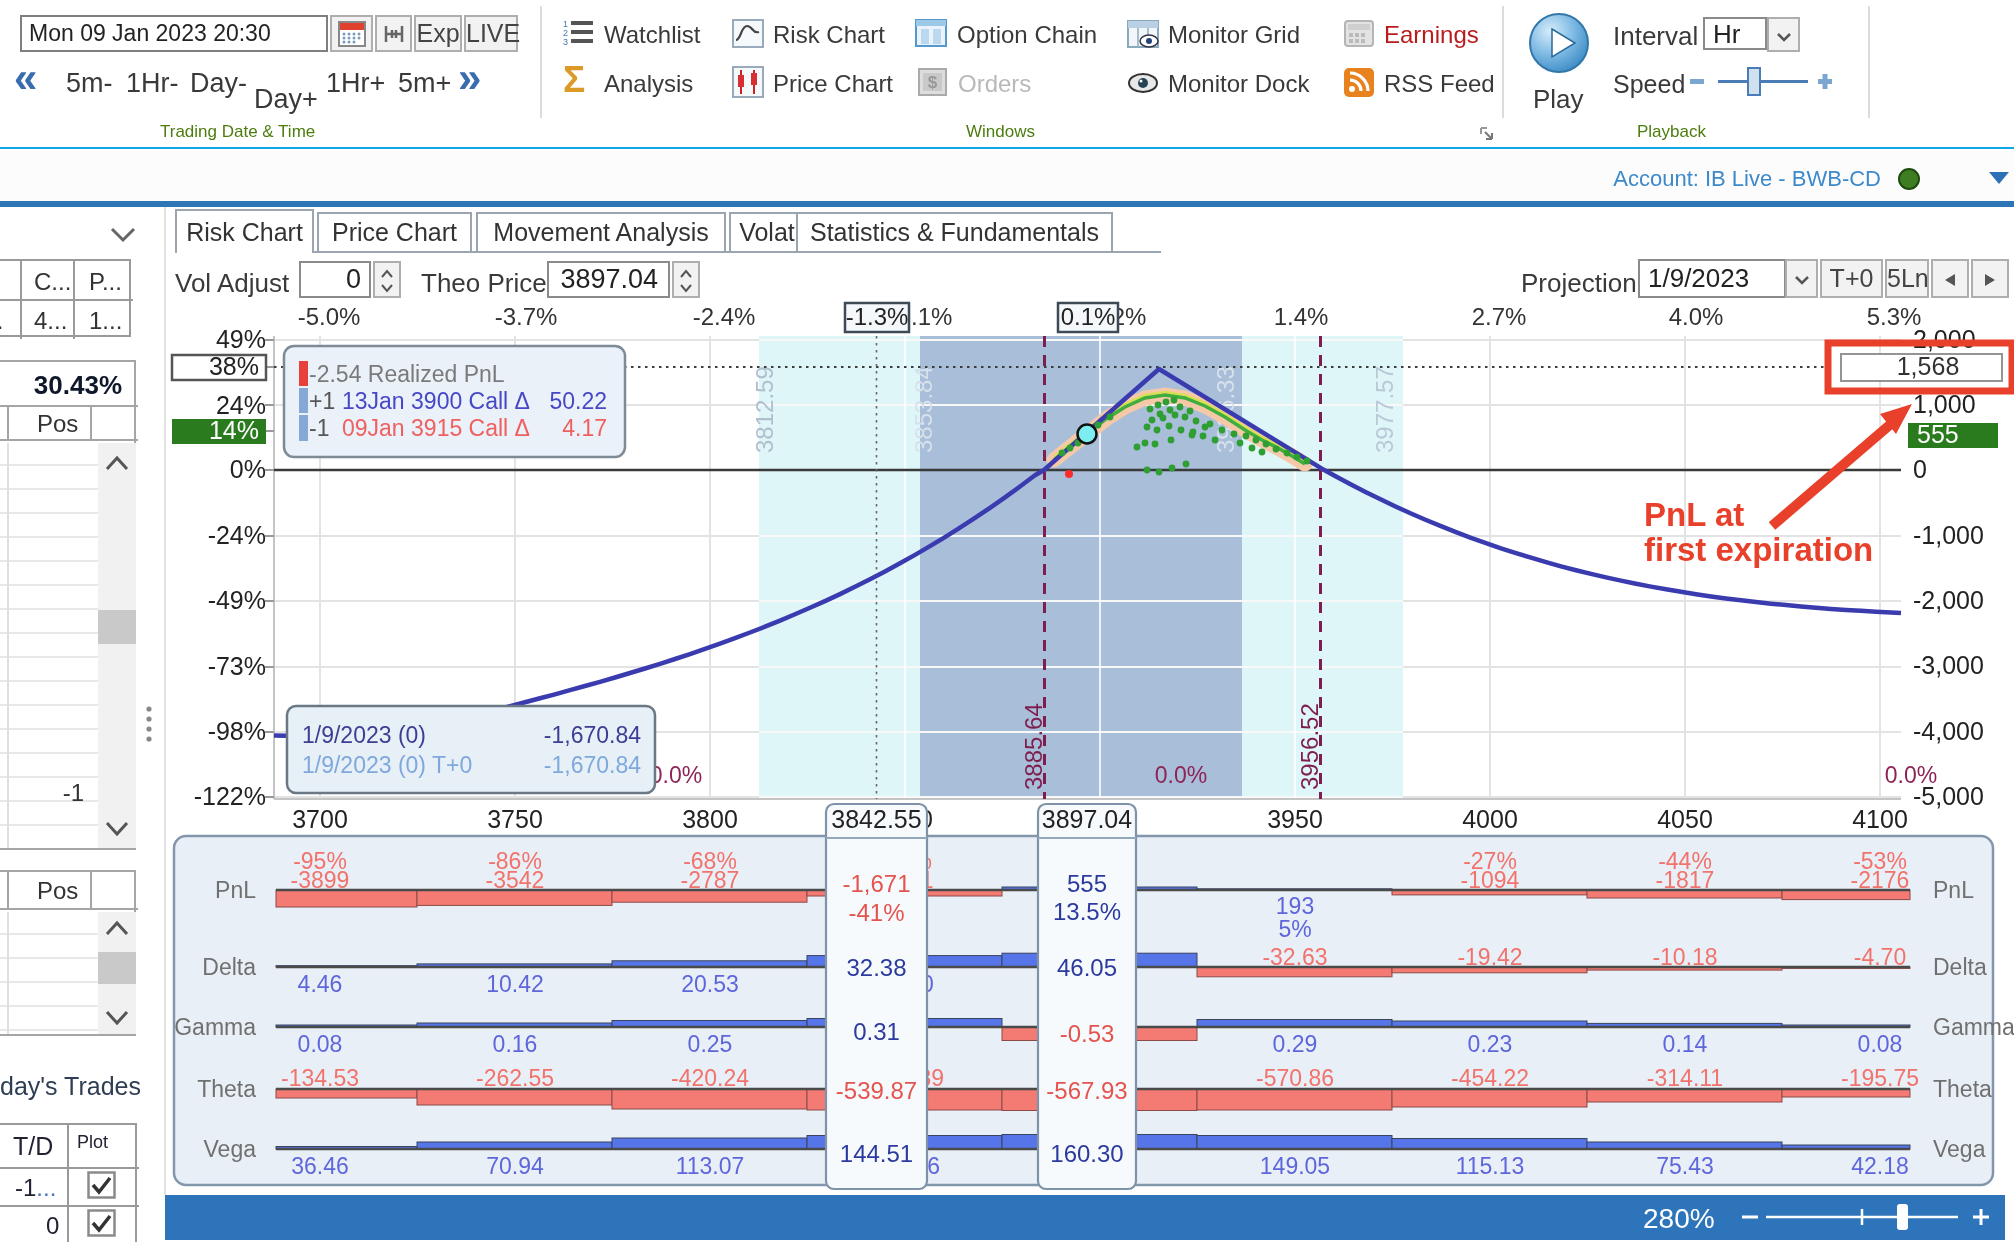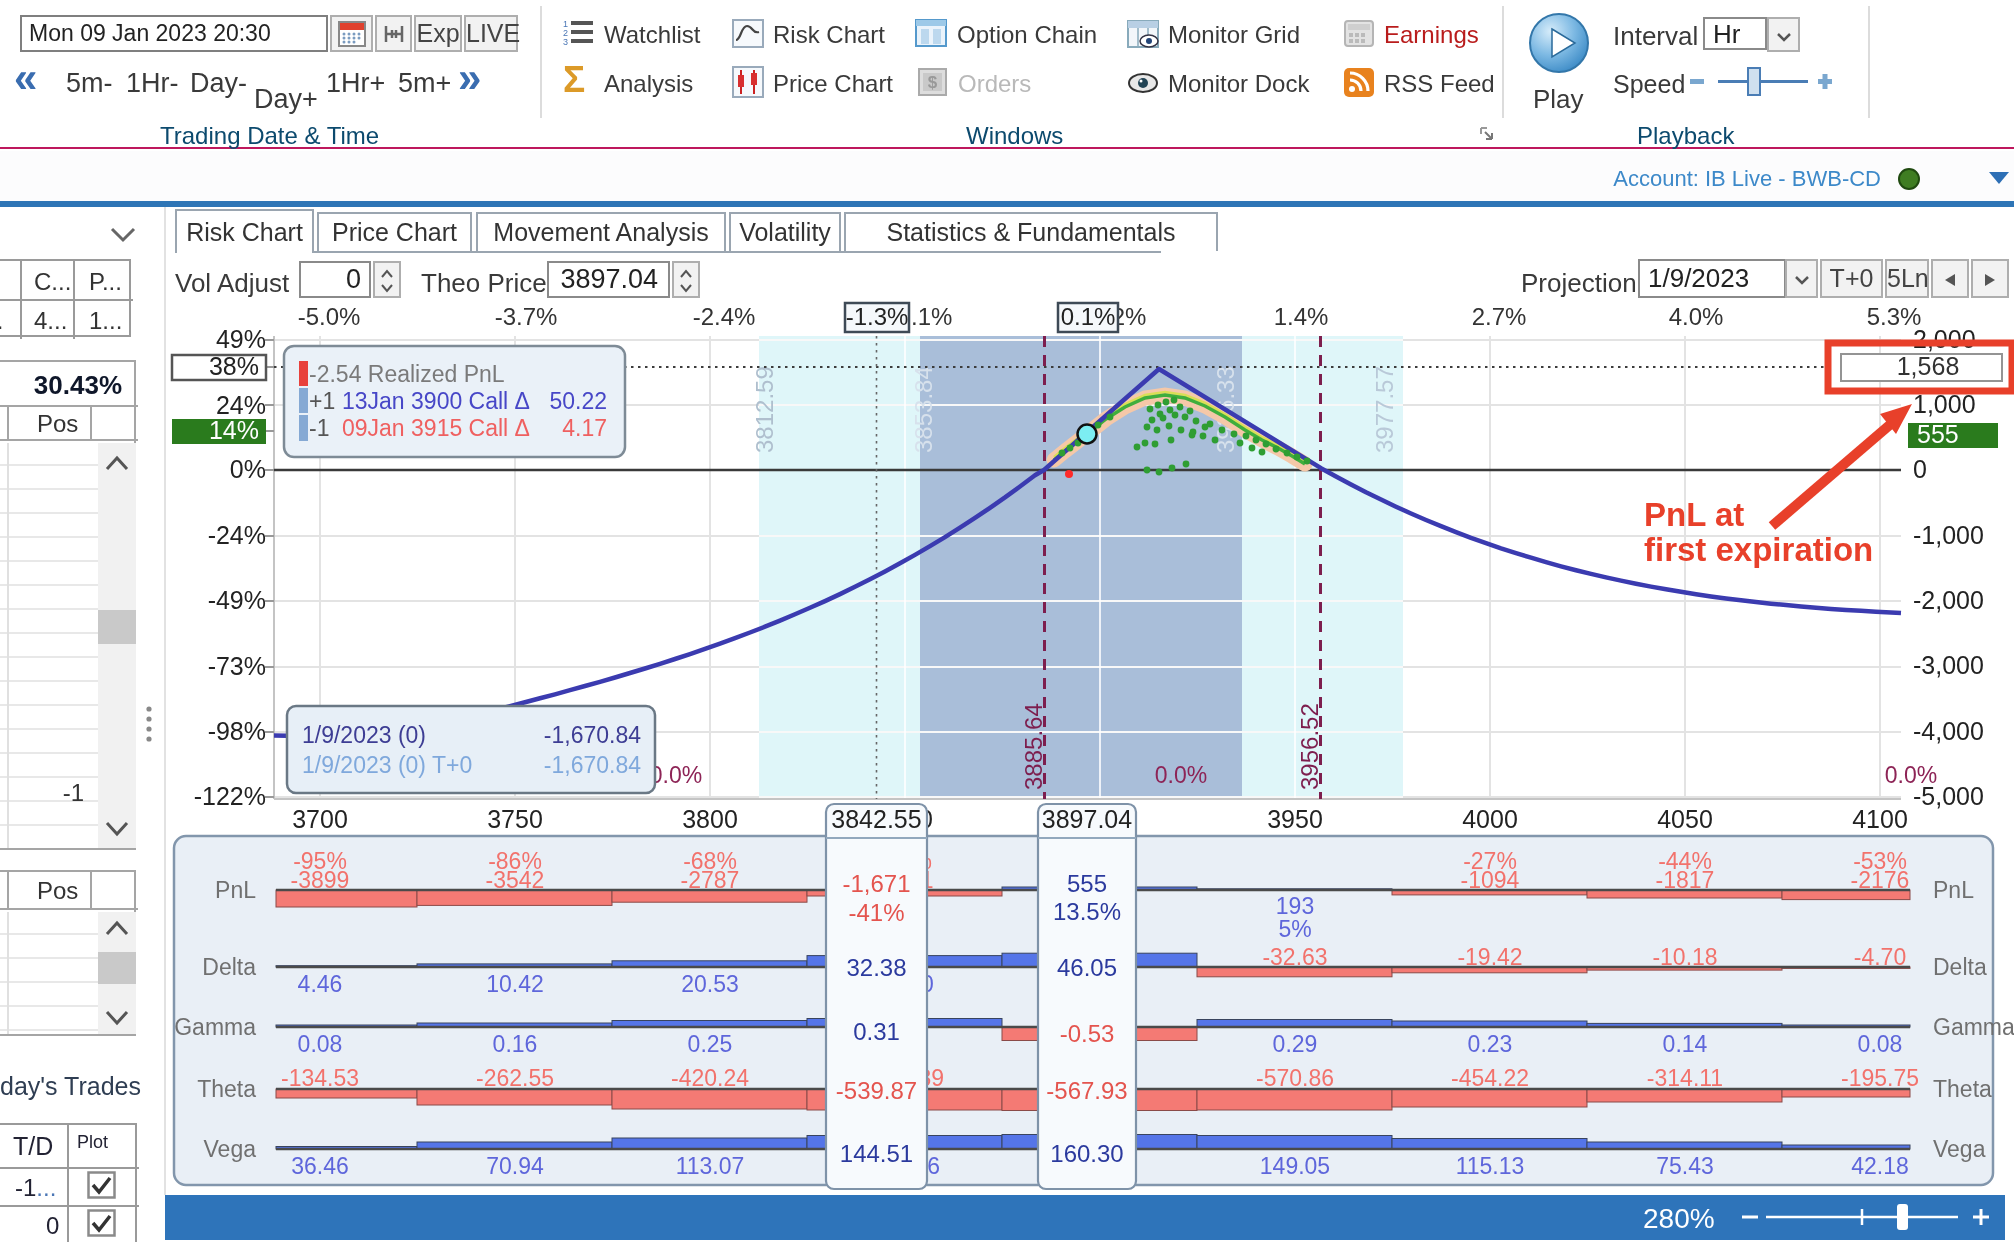"Mon 09 Jan 2023 20:30" div.abs { border-bottom: 2px solid #be185d -> 2px solid #0ea5e9 }
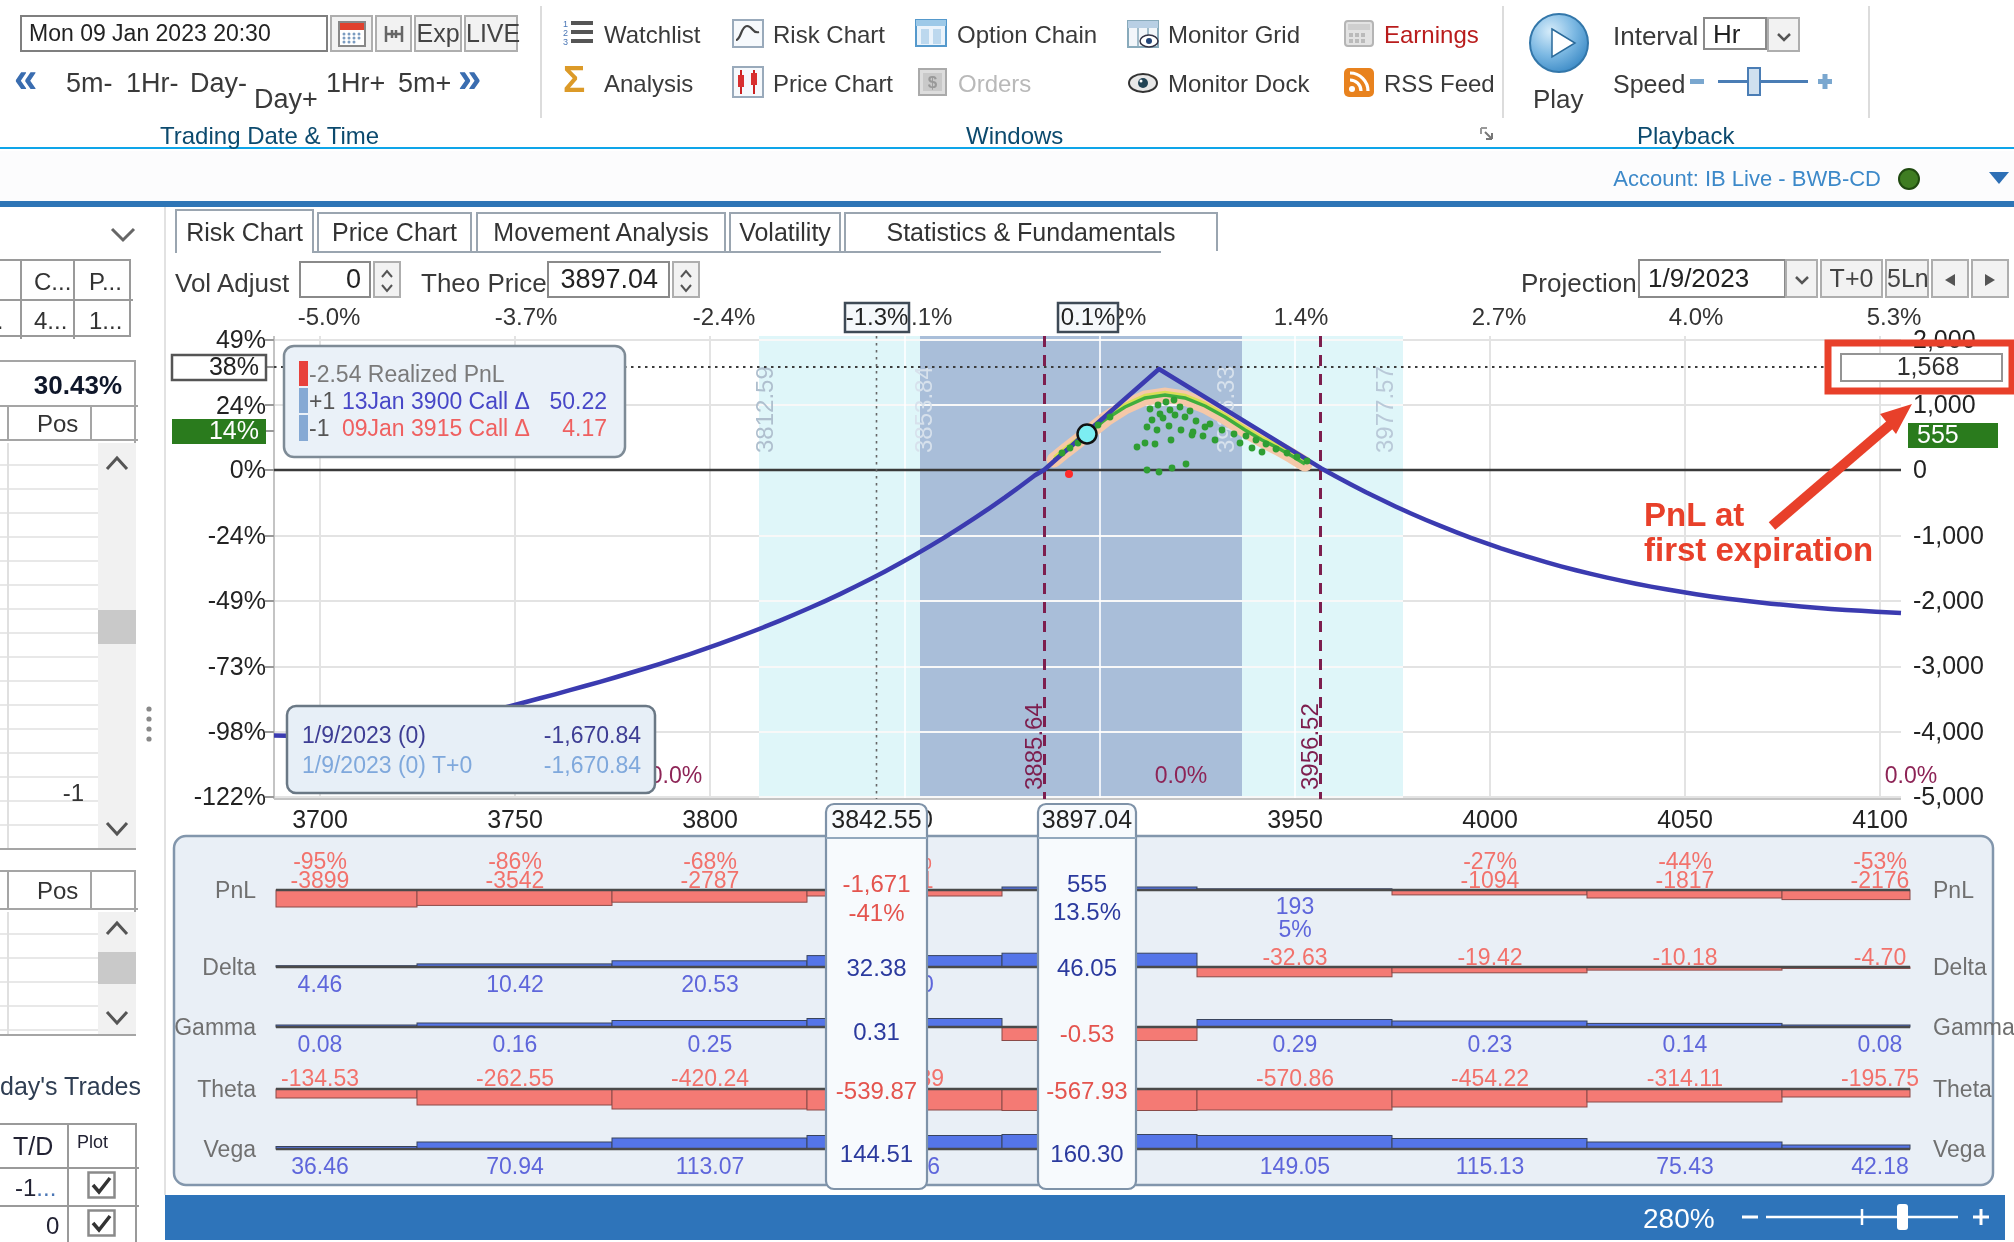"Trading Date & Time" .glbl { color: #0c4a6e -> #4d7c0f; font-size: 24px -> 17px }
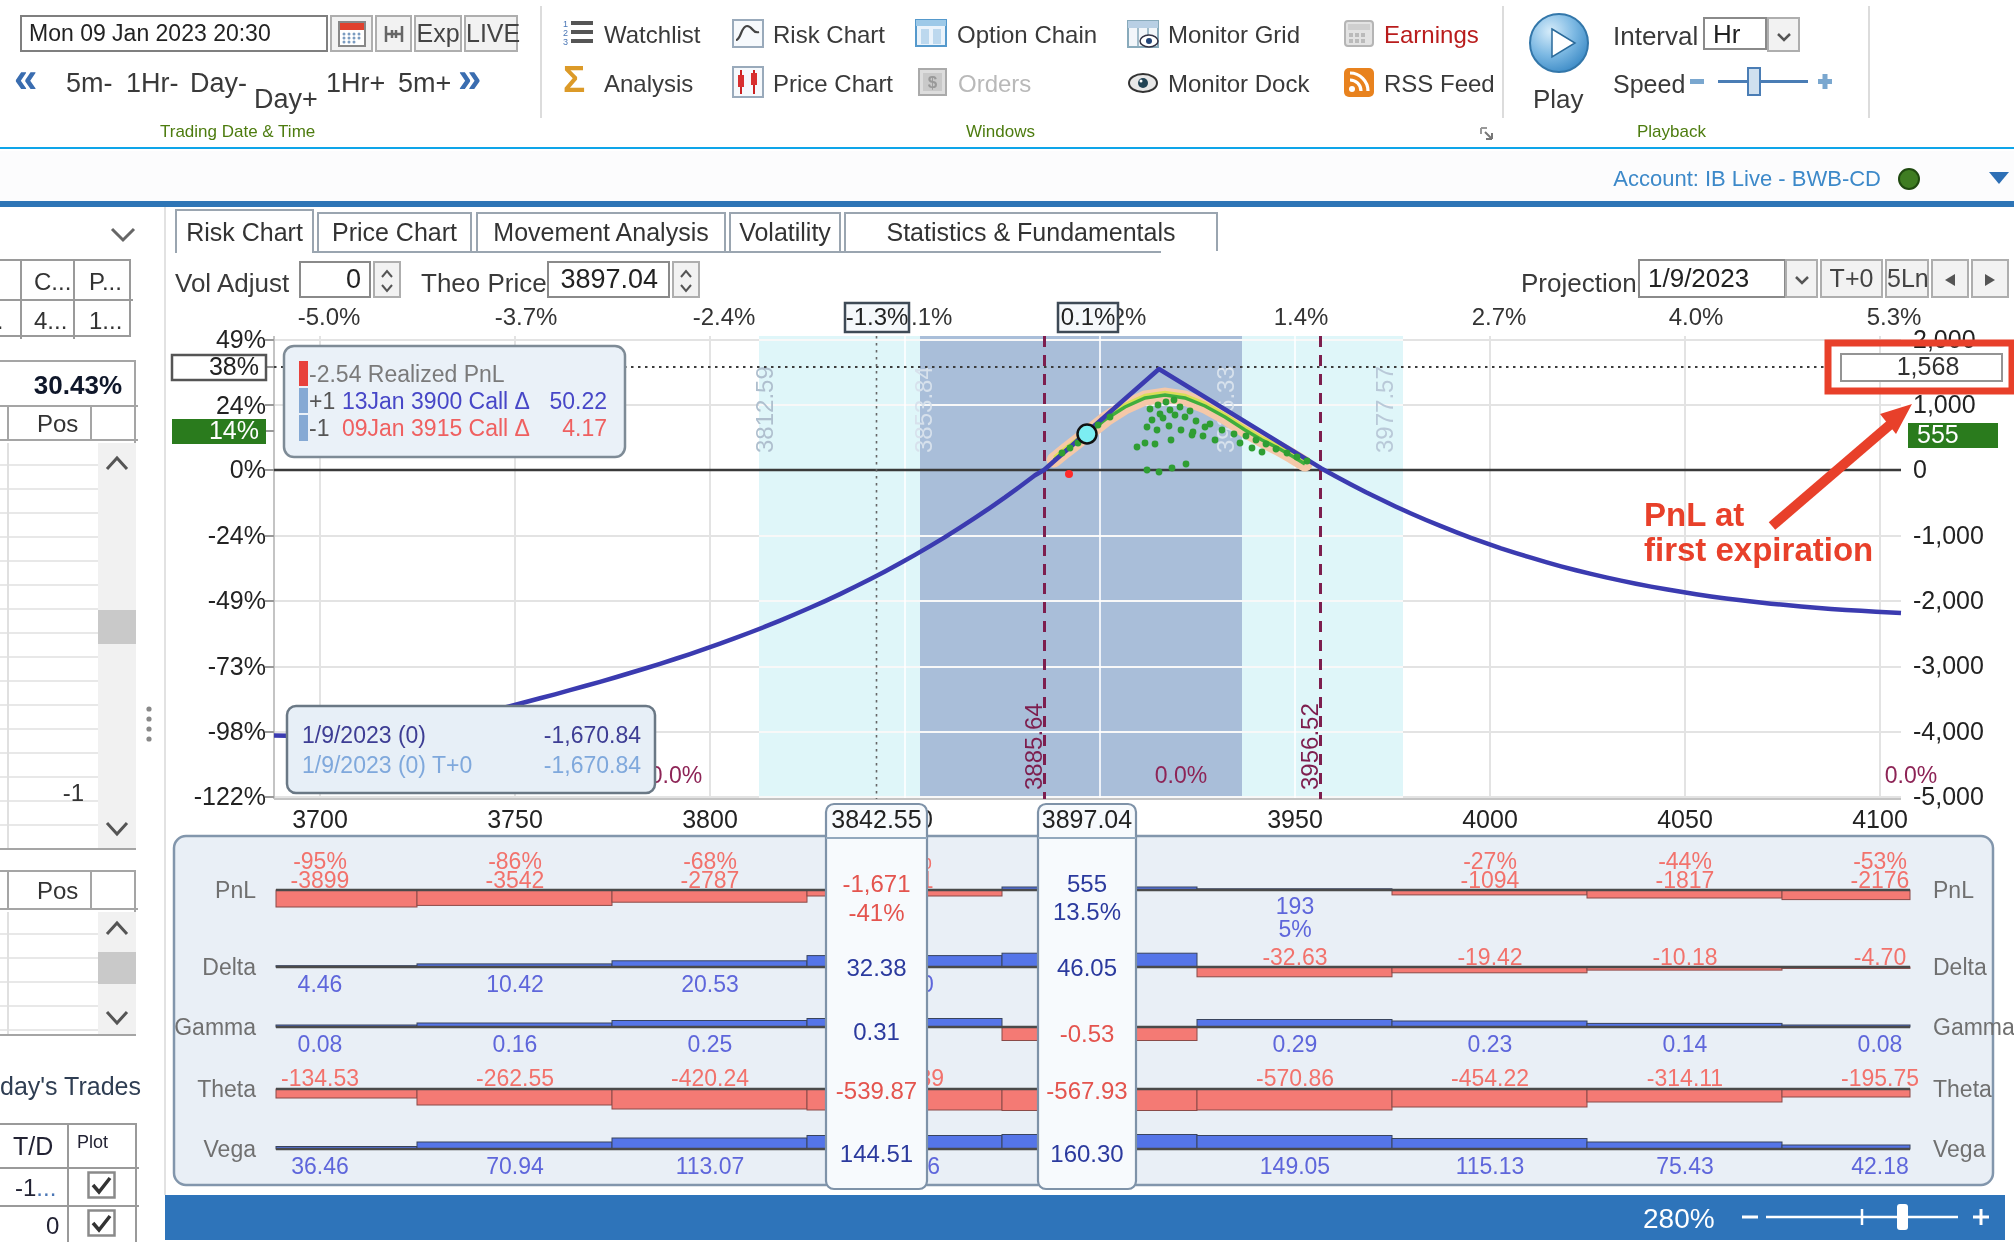"Statistics & Fundamentals" div.tab { left: 844px -> 796px; width: 374px -> 317px }
